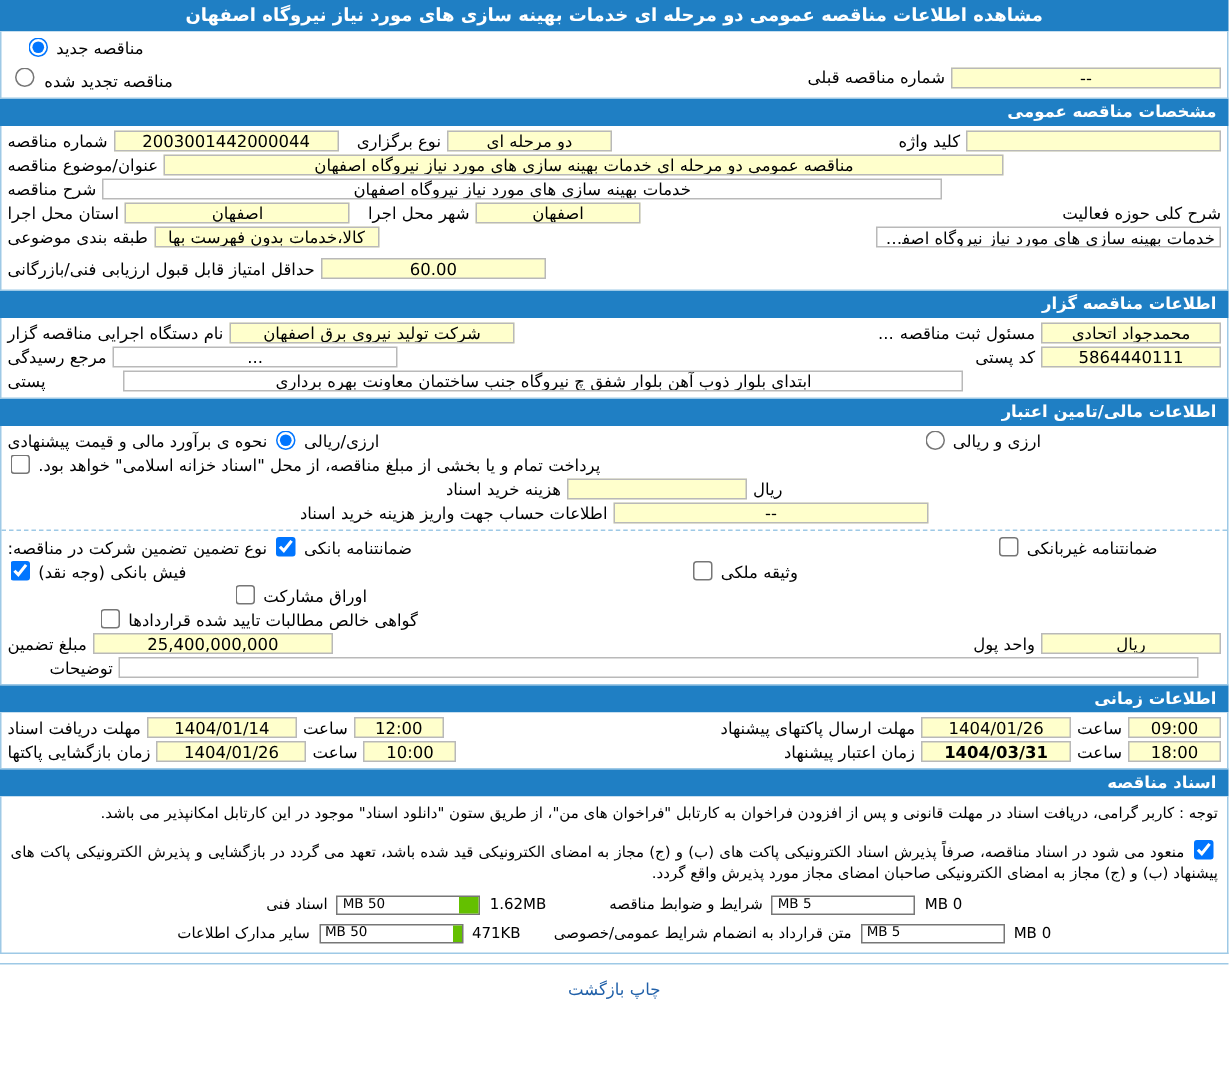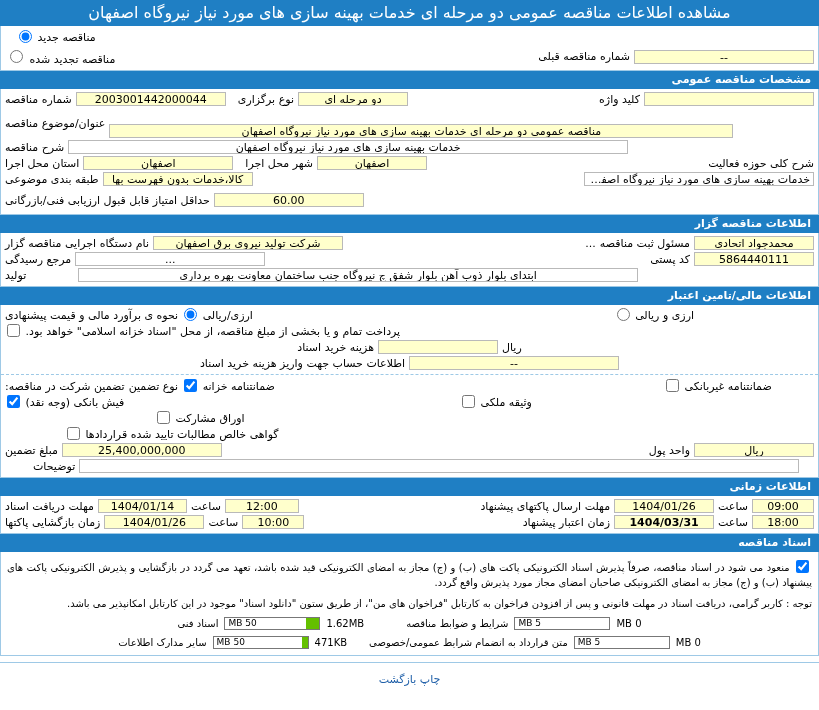"مشاهده اطلاعات مناقصه عمومی دو" .titlebar { font-size: 16px -> 12px; font-weight: normal -> bold }
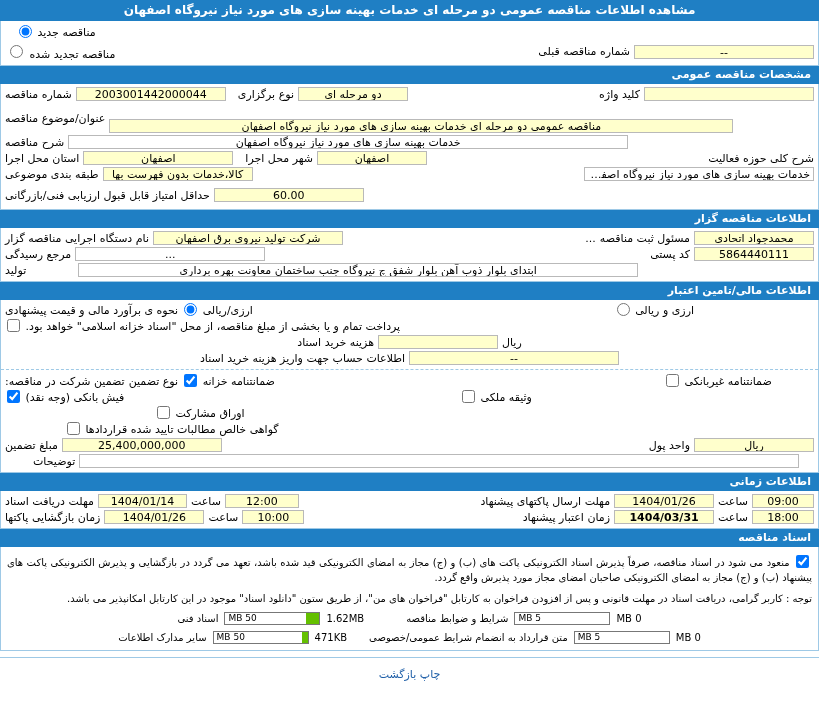"مناقصه عمومی دو مرحله ای" div.fld { margin-top: 16px -> none; width: 624px -> 560px }
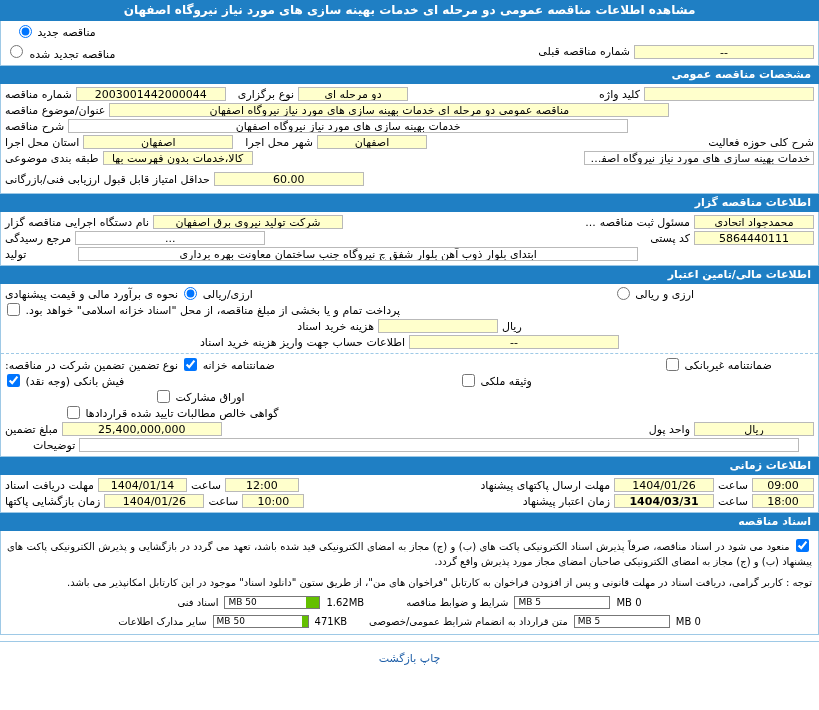"تولید" span.lbl { text: تولید -> پستی }
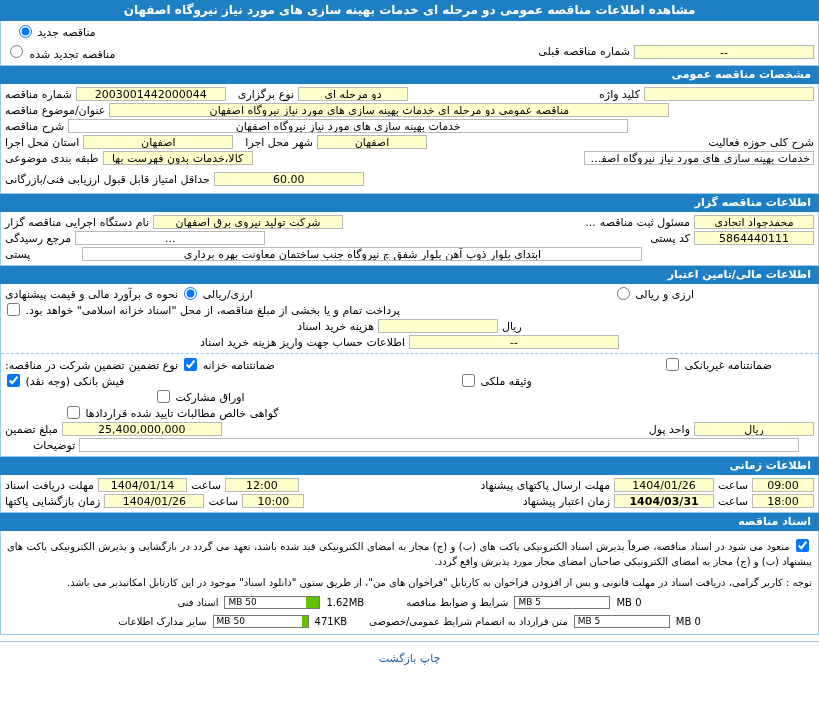"ضمانتنامه خزانه" span { text: خزانه -> بانکی }
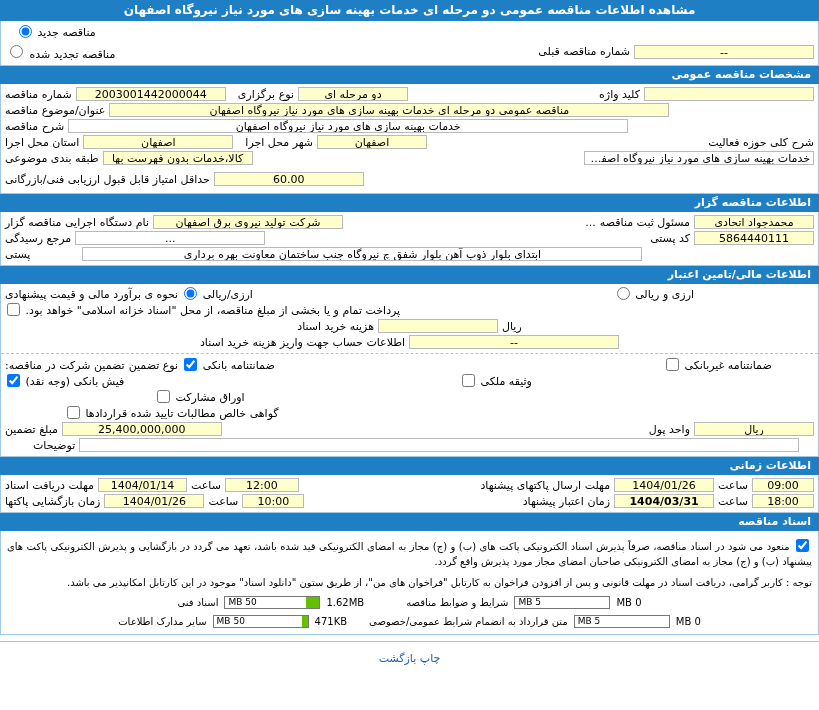"1404/01/14" div.fld { width: 89px -> 100px }
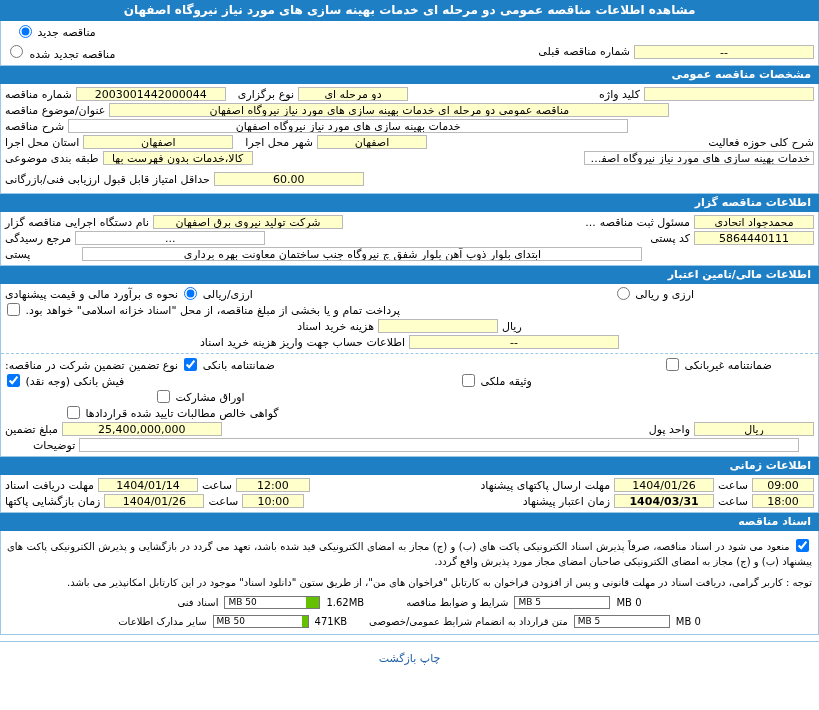"12:00" div.fld { width: 74px -> 60px }
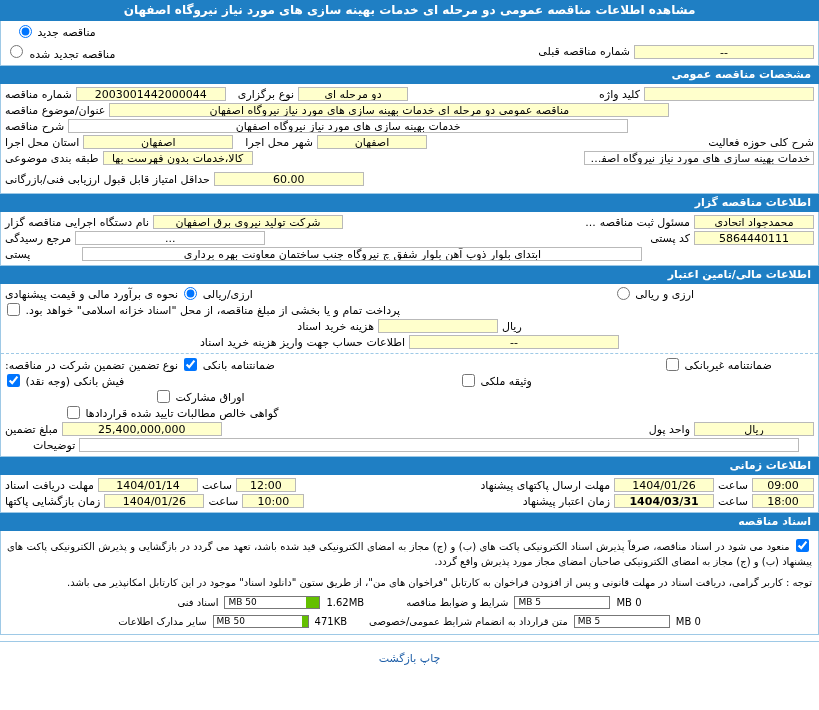"منعود می شود در اسناد" div.note { order: before "توجه : کاربر گرامی، دریافت" -> after "توجه : کاربر گرامی، دریافت" }
